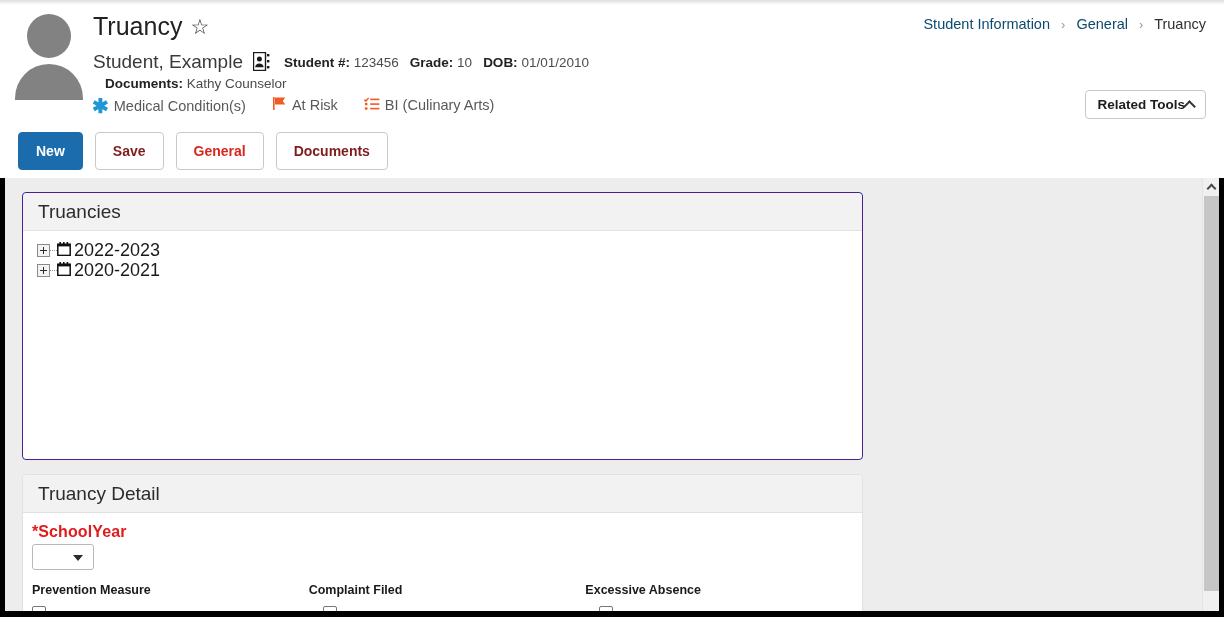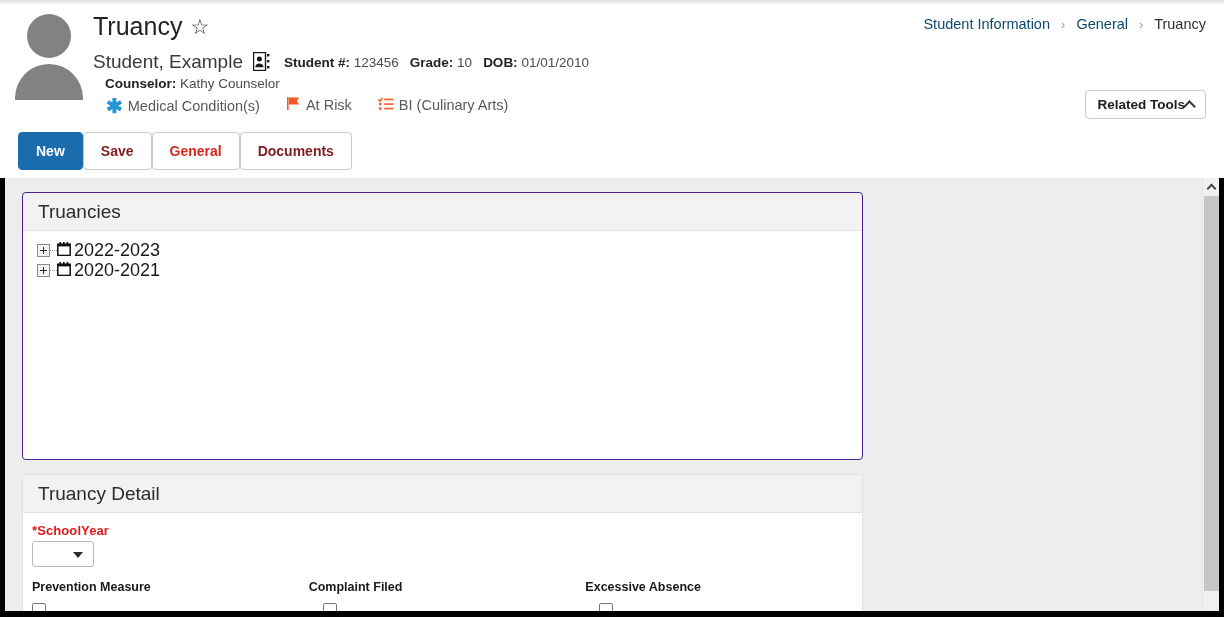"Counselor:" b { text: Counselor -> Documents }
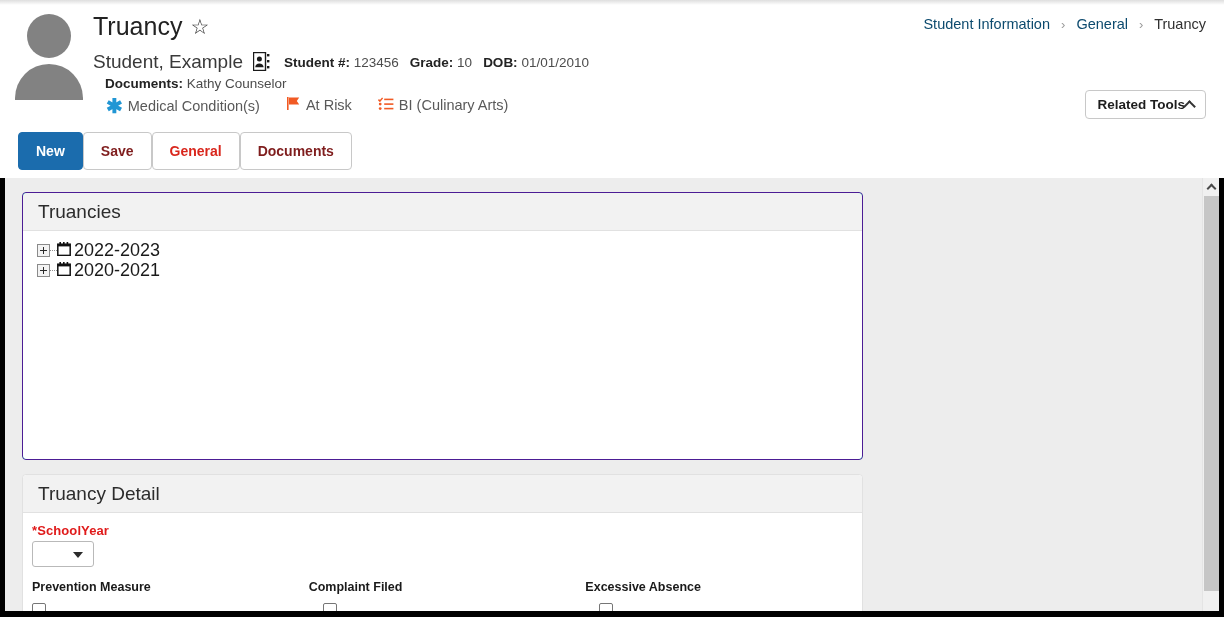"✱ Medical Condition(s) At Risk" .flags-line { left: 106px -> 92px }
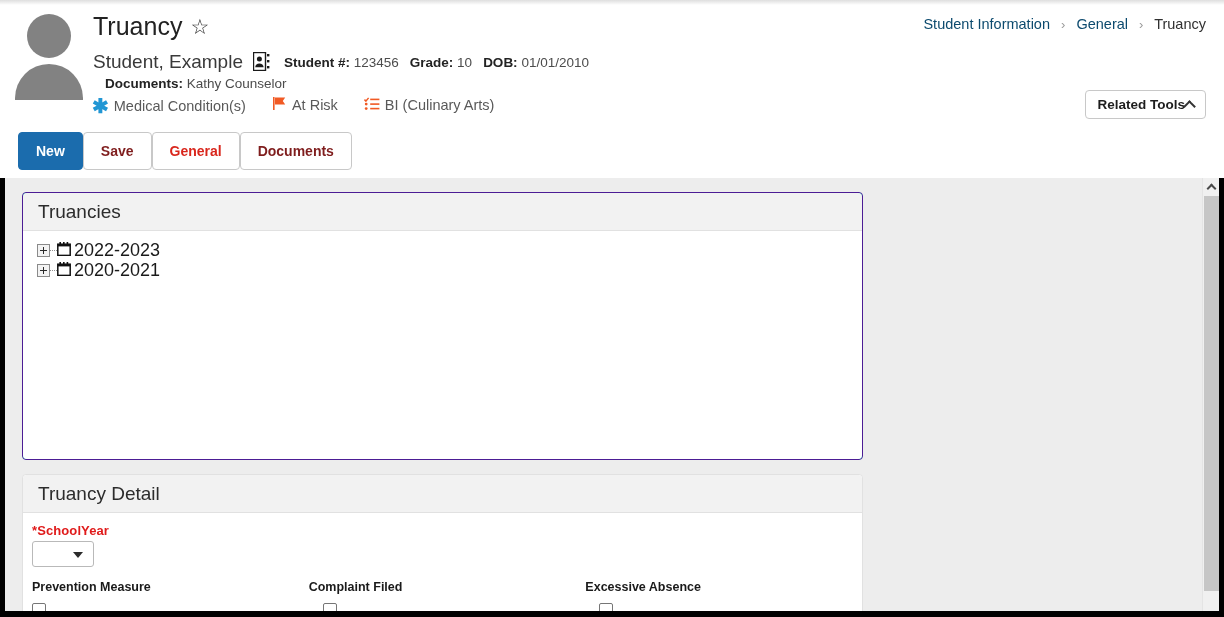"New" .action-bar { gap: 0 -> 12px }
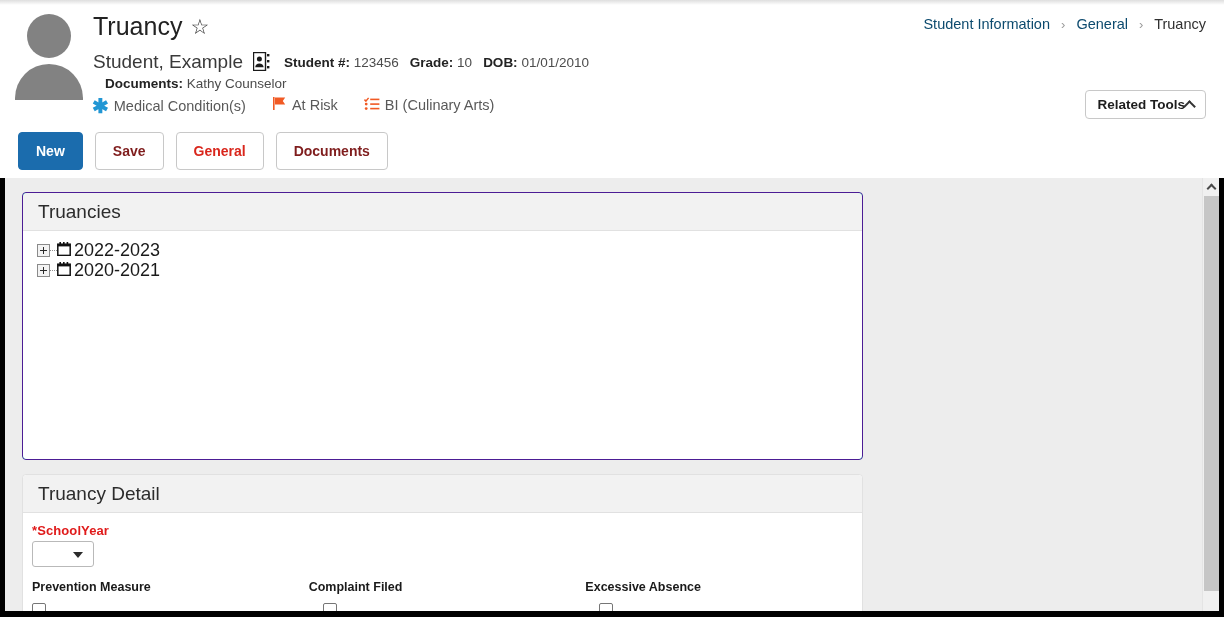"*SchoolYear" .req-label { font-size: 13px -> 16px }
